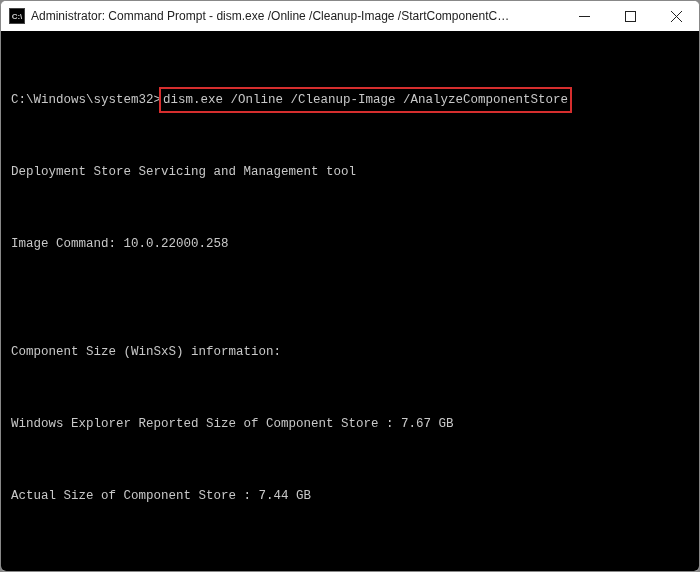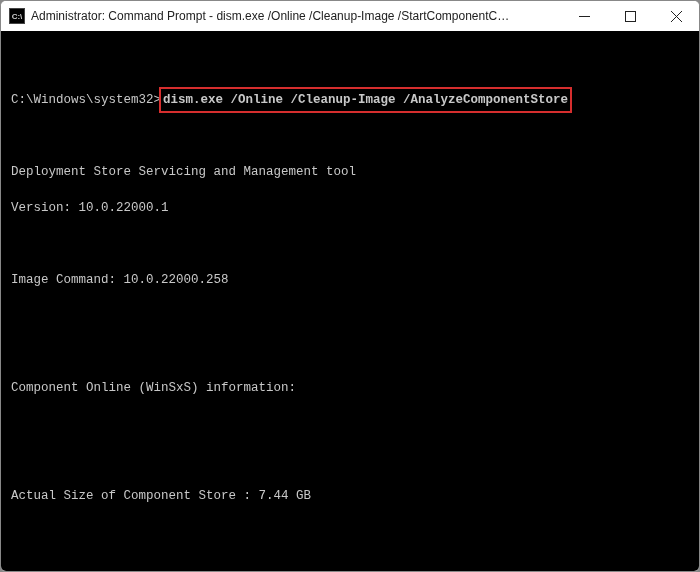"dism.exe /Online /Cleanup-Image" .hl { font-weight: bold -> none }
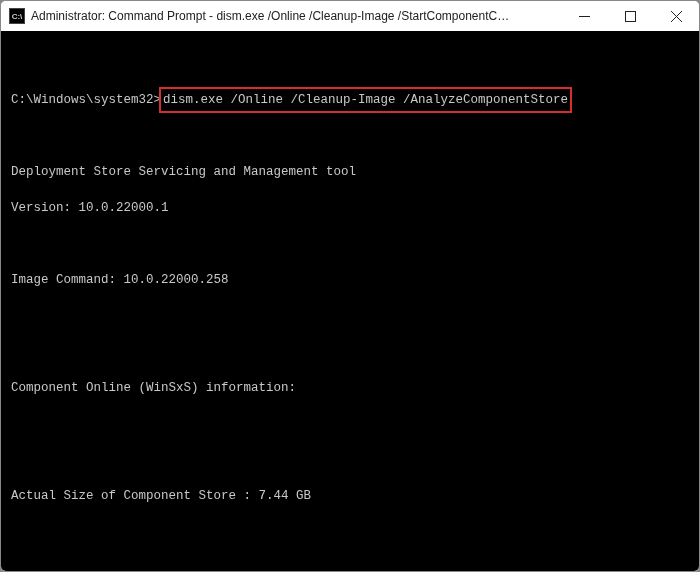"Version: 10.0.22000.1" div.line { html: <div>Version: 10.0.22000.1</div> -> none }
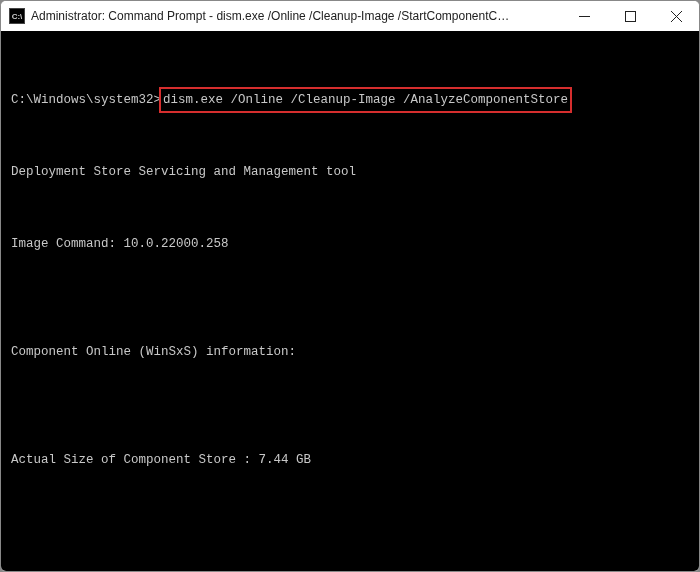"Component Online (WinSxS) information:" div.line { text: Online -> Size }
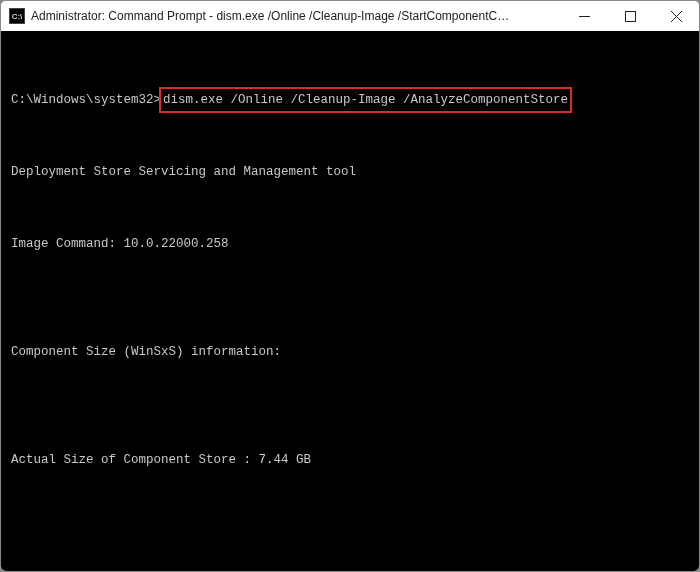"Windows Explorer Reported Size of" div.line { html: none -> <div>Windows Explorer Reported Size of Component Store : 7.67 GB</div> }
